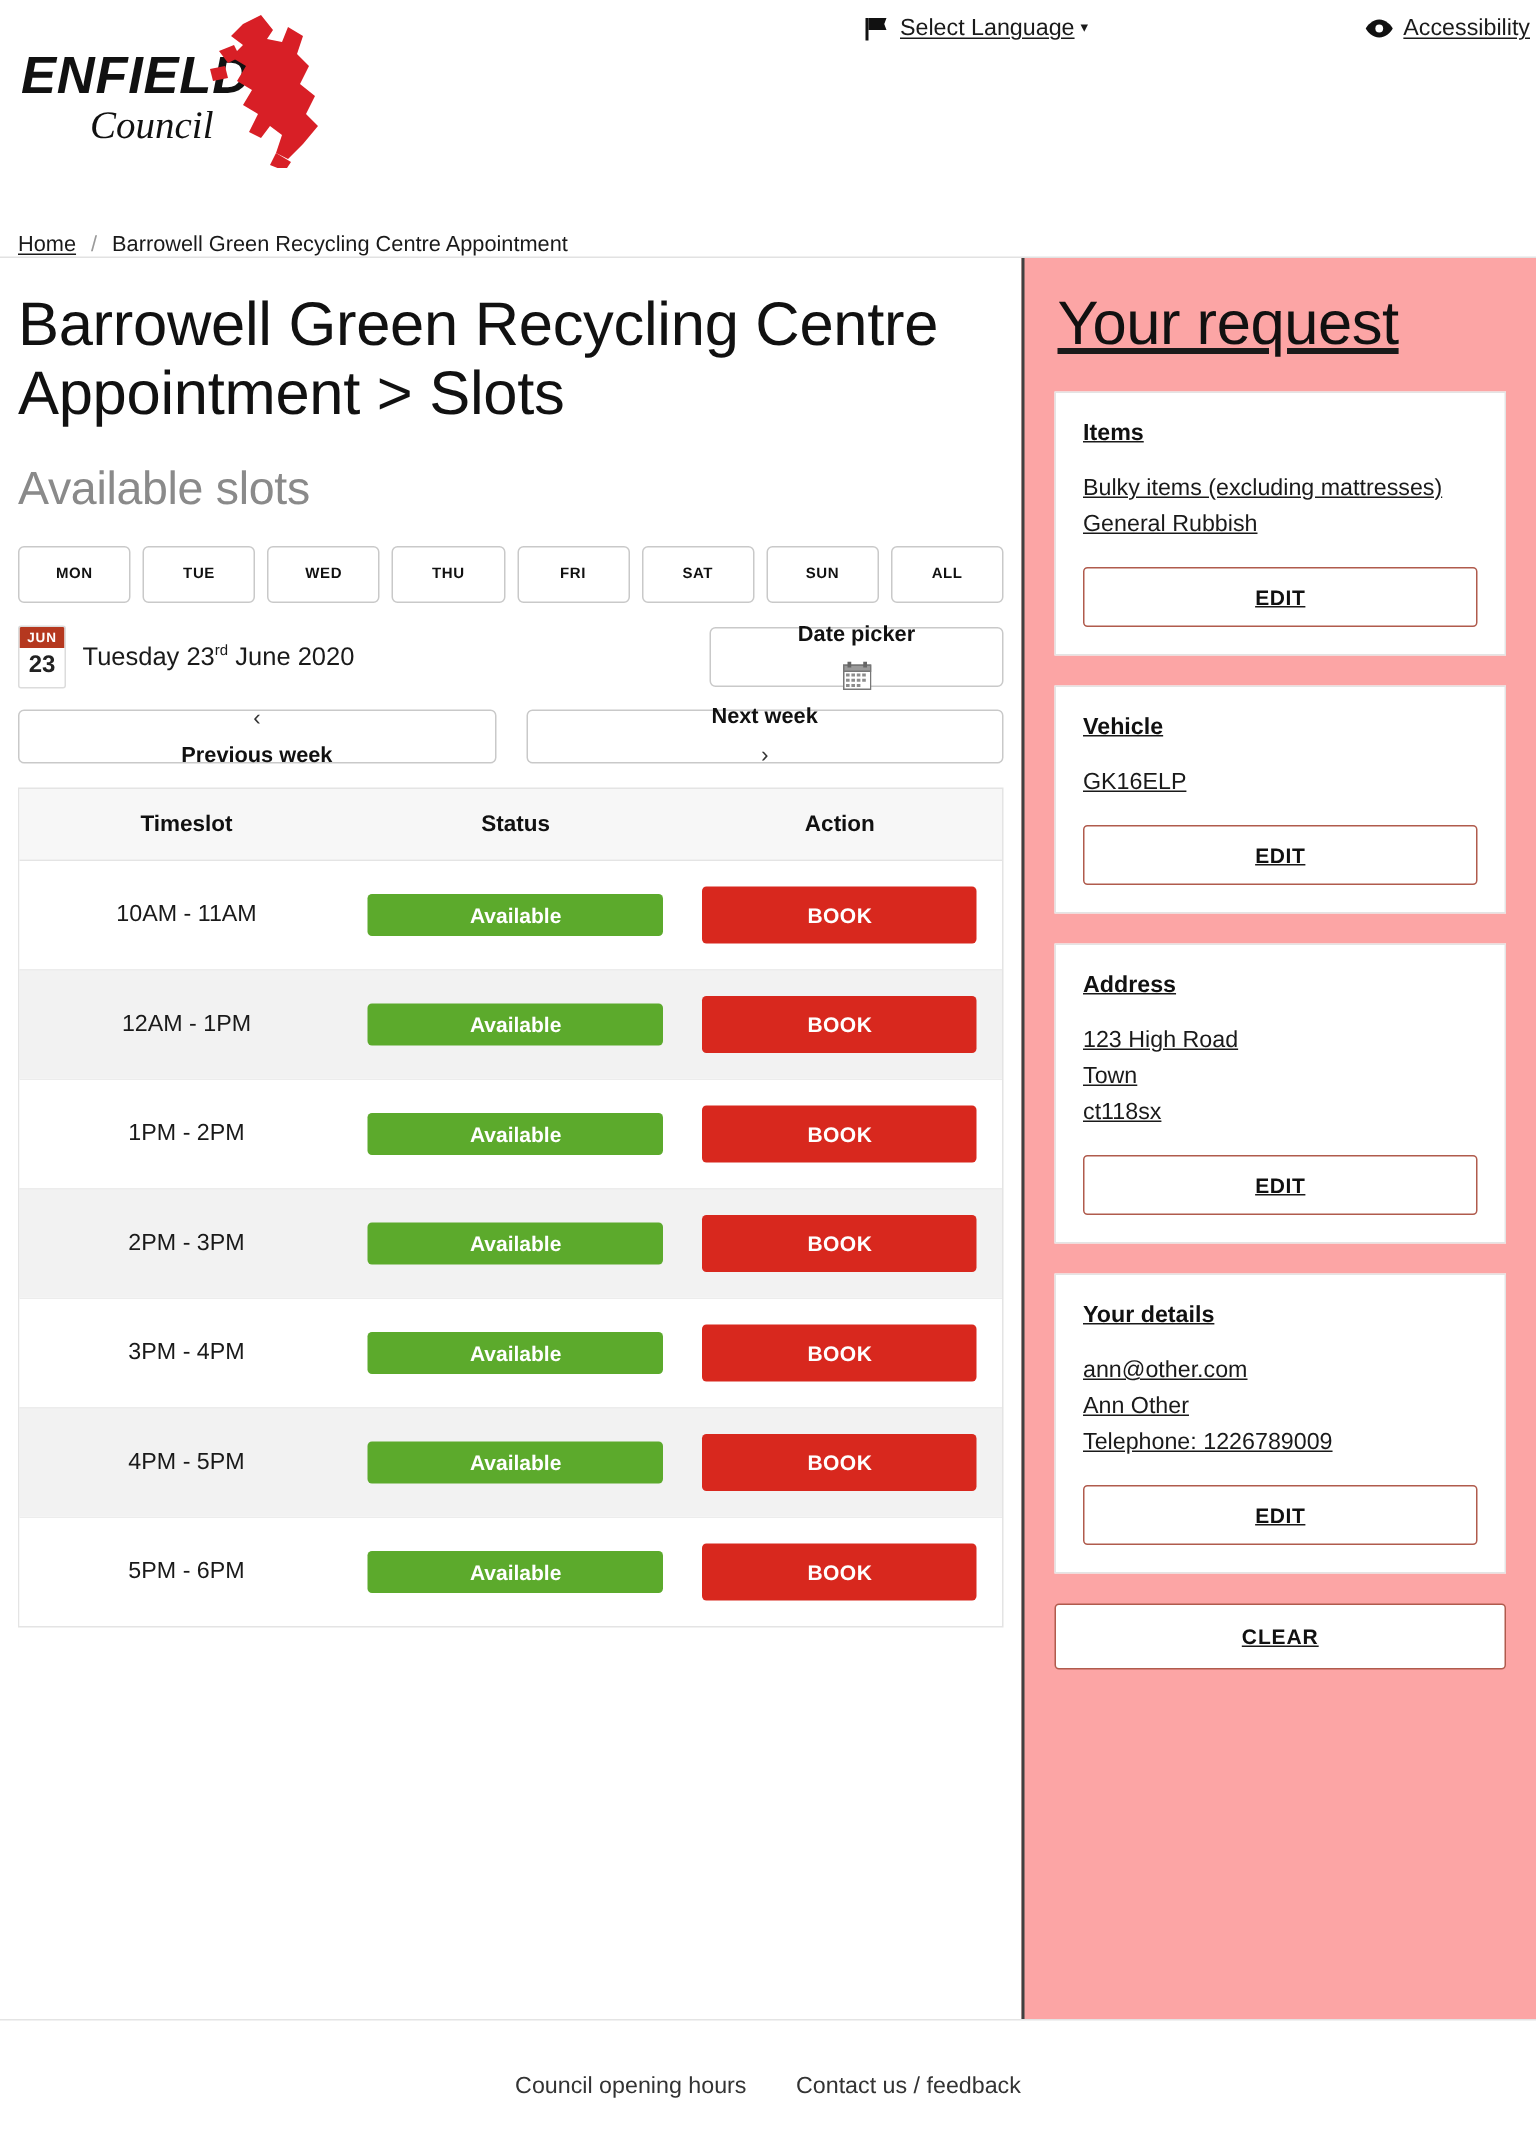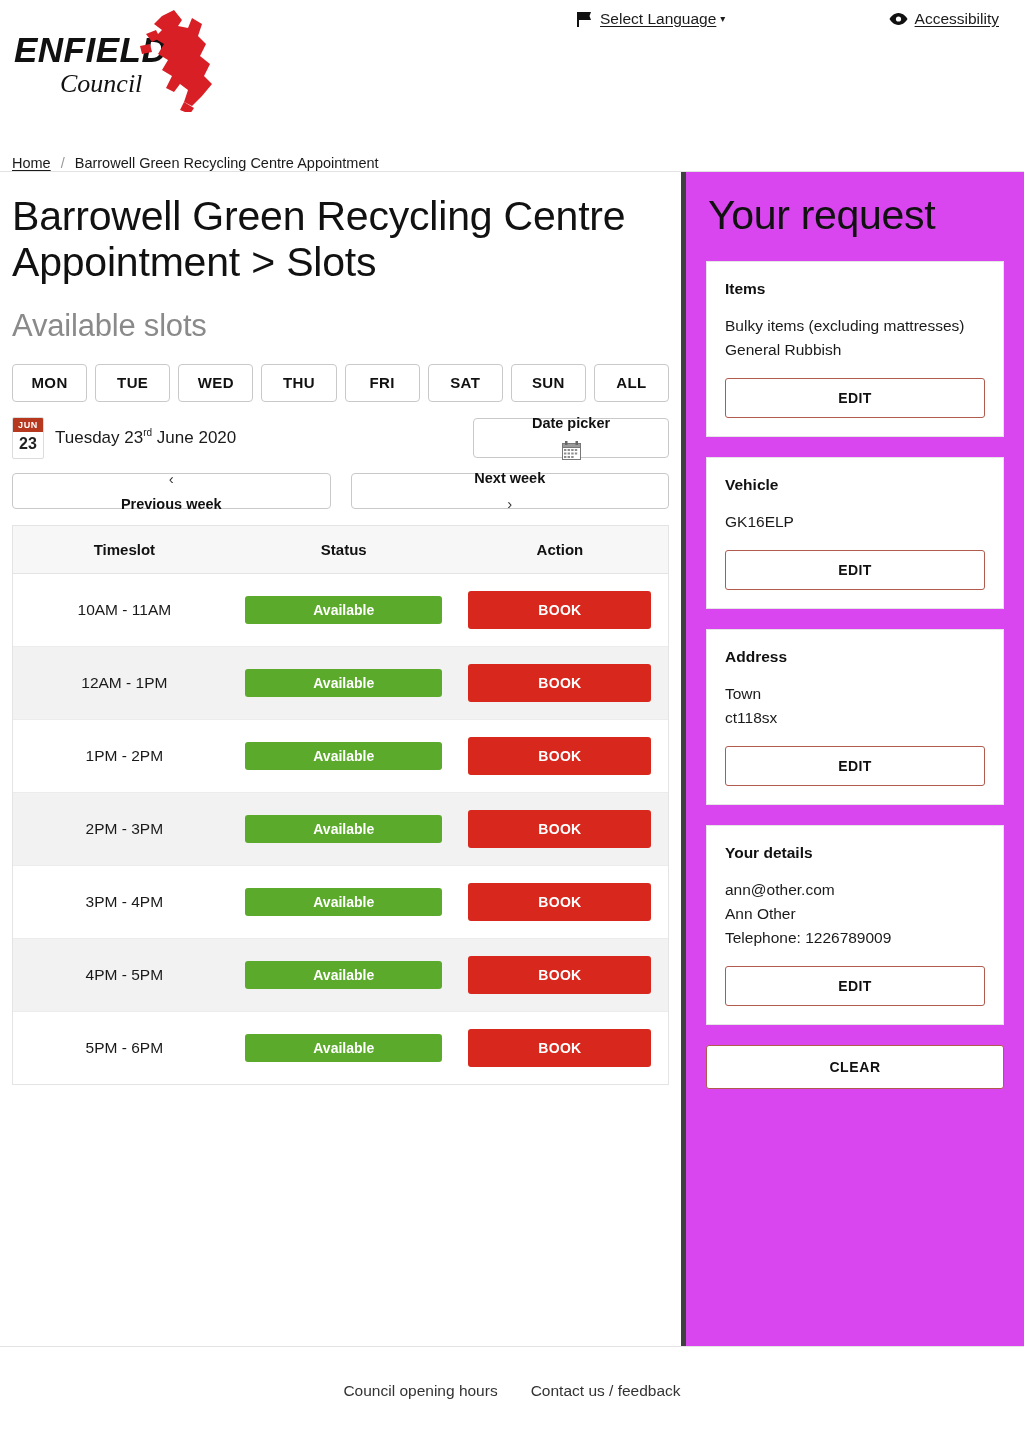"Accessibility" .util-acc { right: 25px -> 4px }
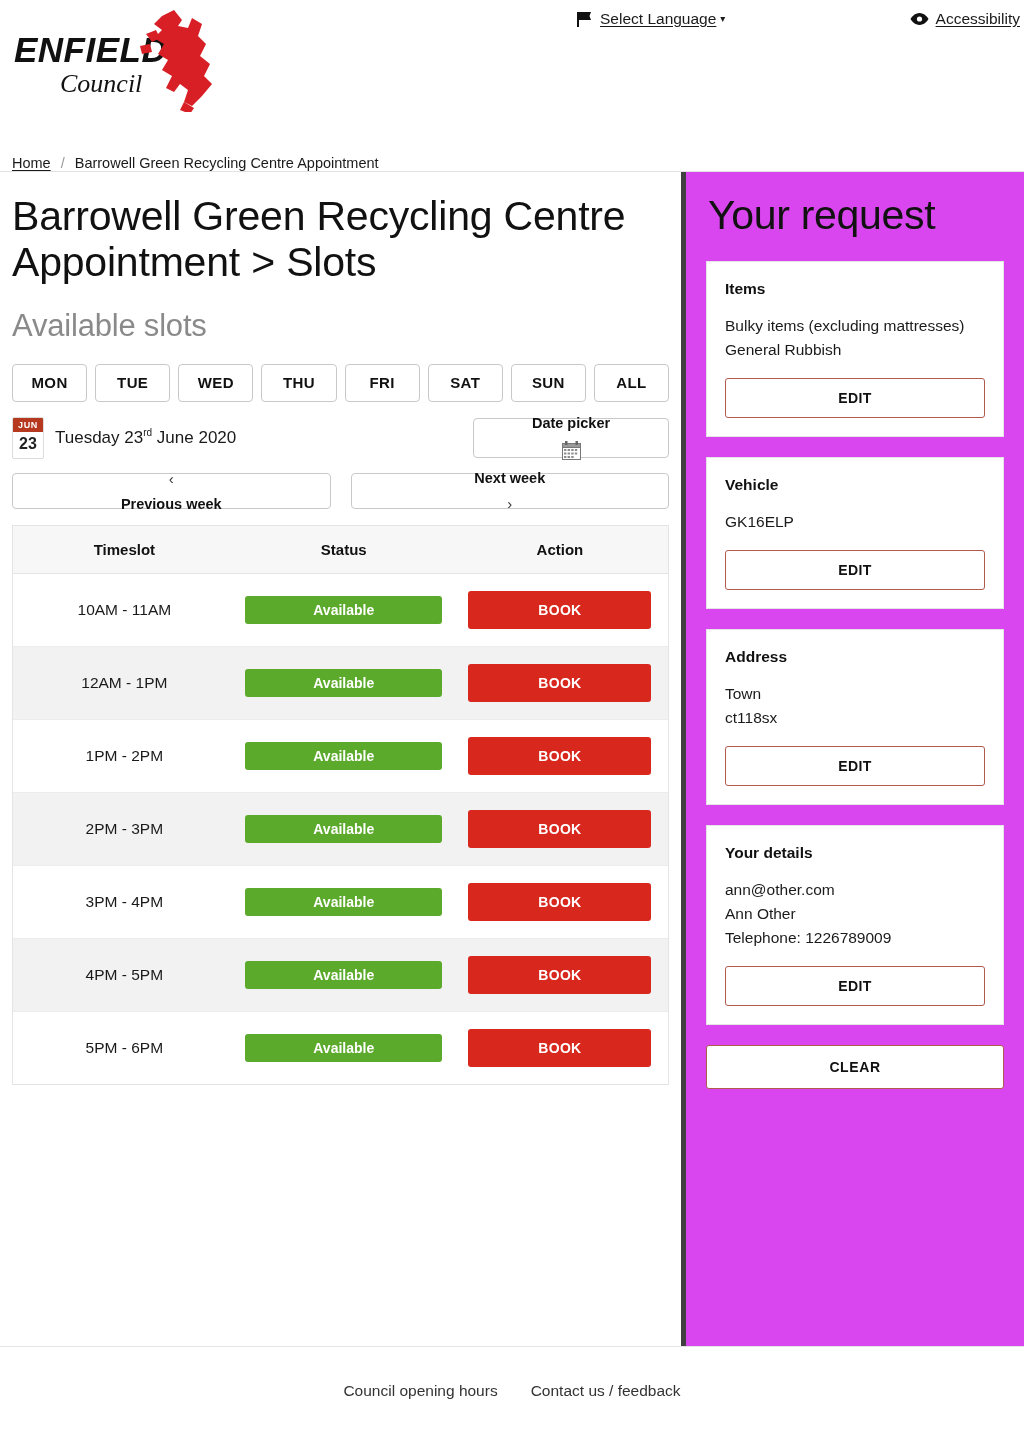"Your request" .side-col { background: #d946ef -> #fca5a5; border-left: 5px solid #404040 -> 2px solid #404040; text-decoration: none -> underline }
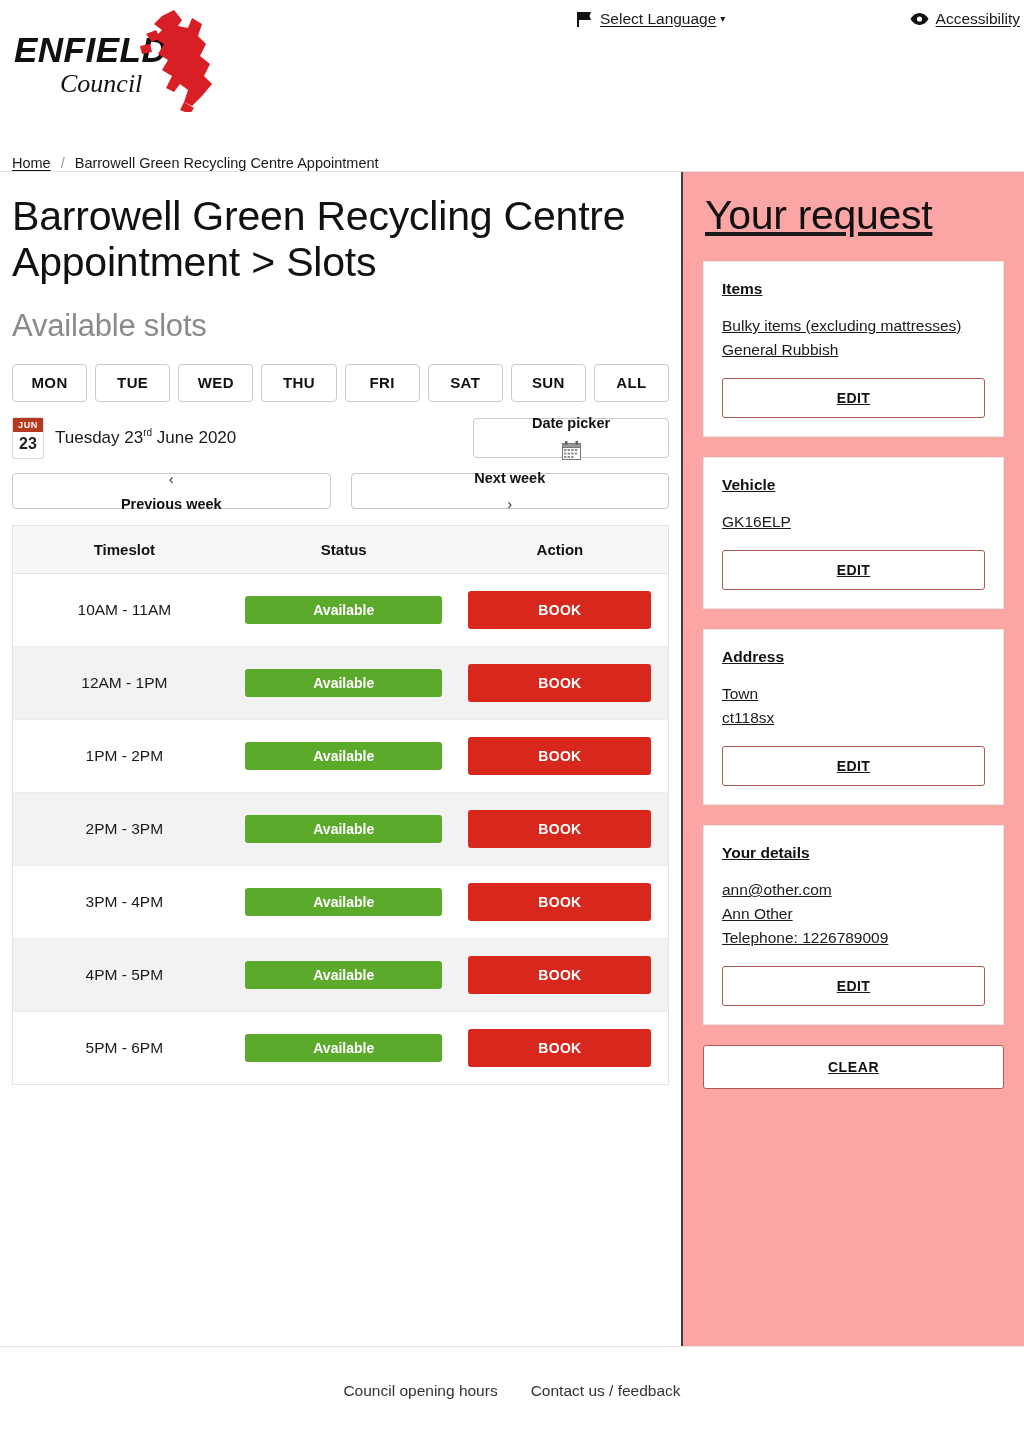"MON" .day-tab { font-size: 15px -> 10px }
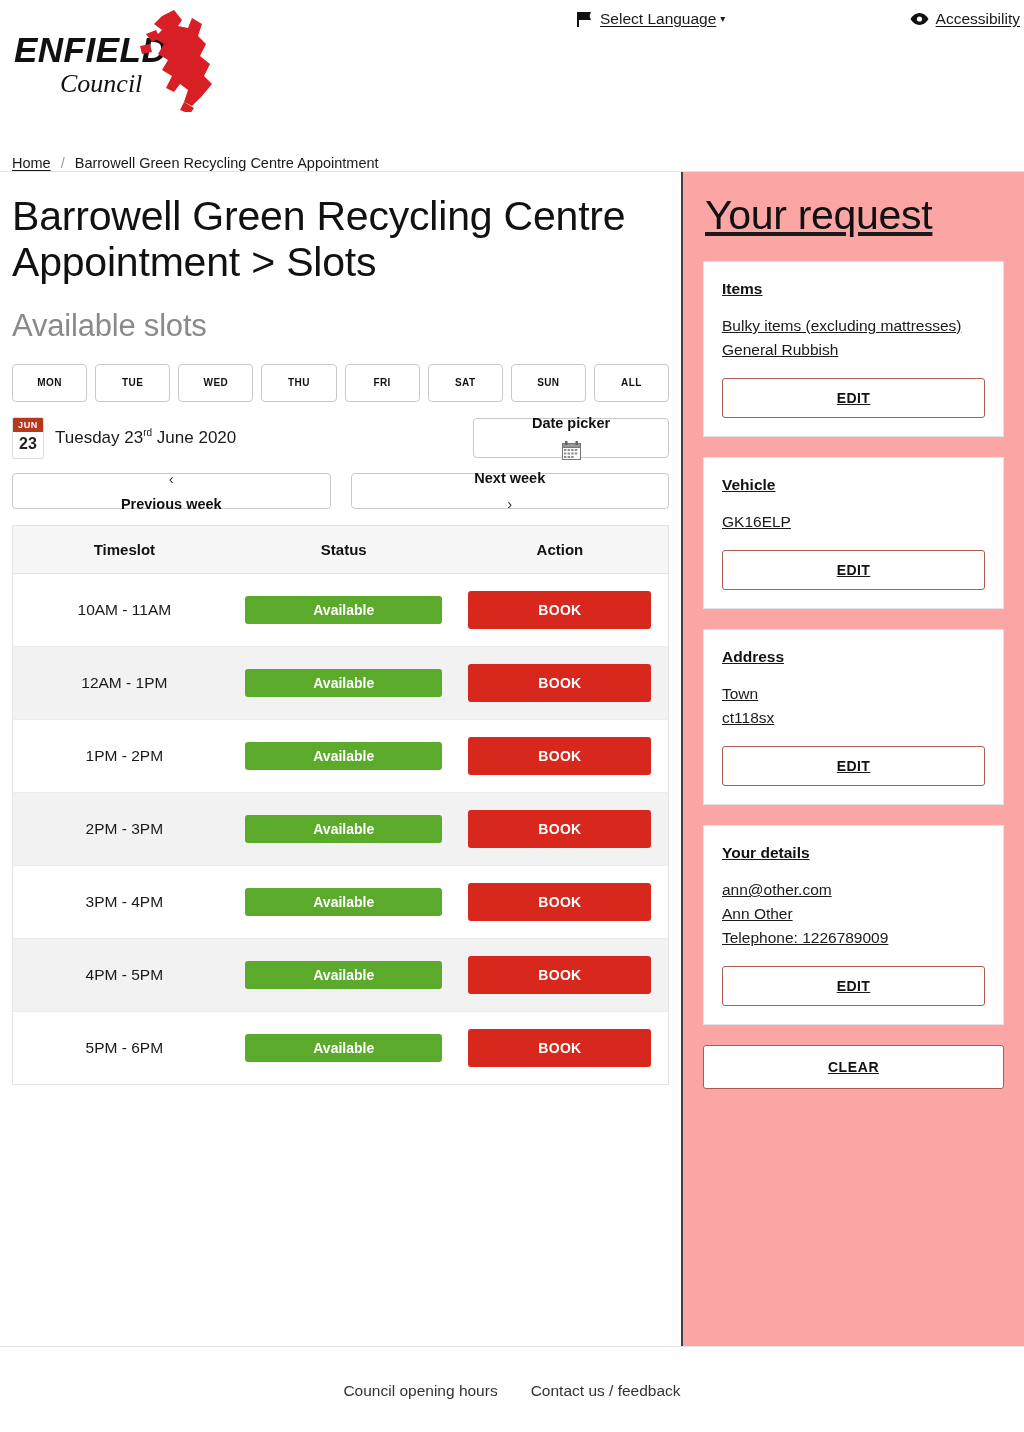"123 High Road" div.card-line { html: none -> <div>123 High Road</div> }
